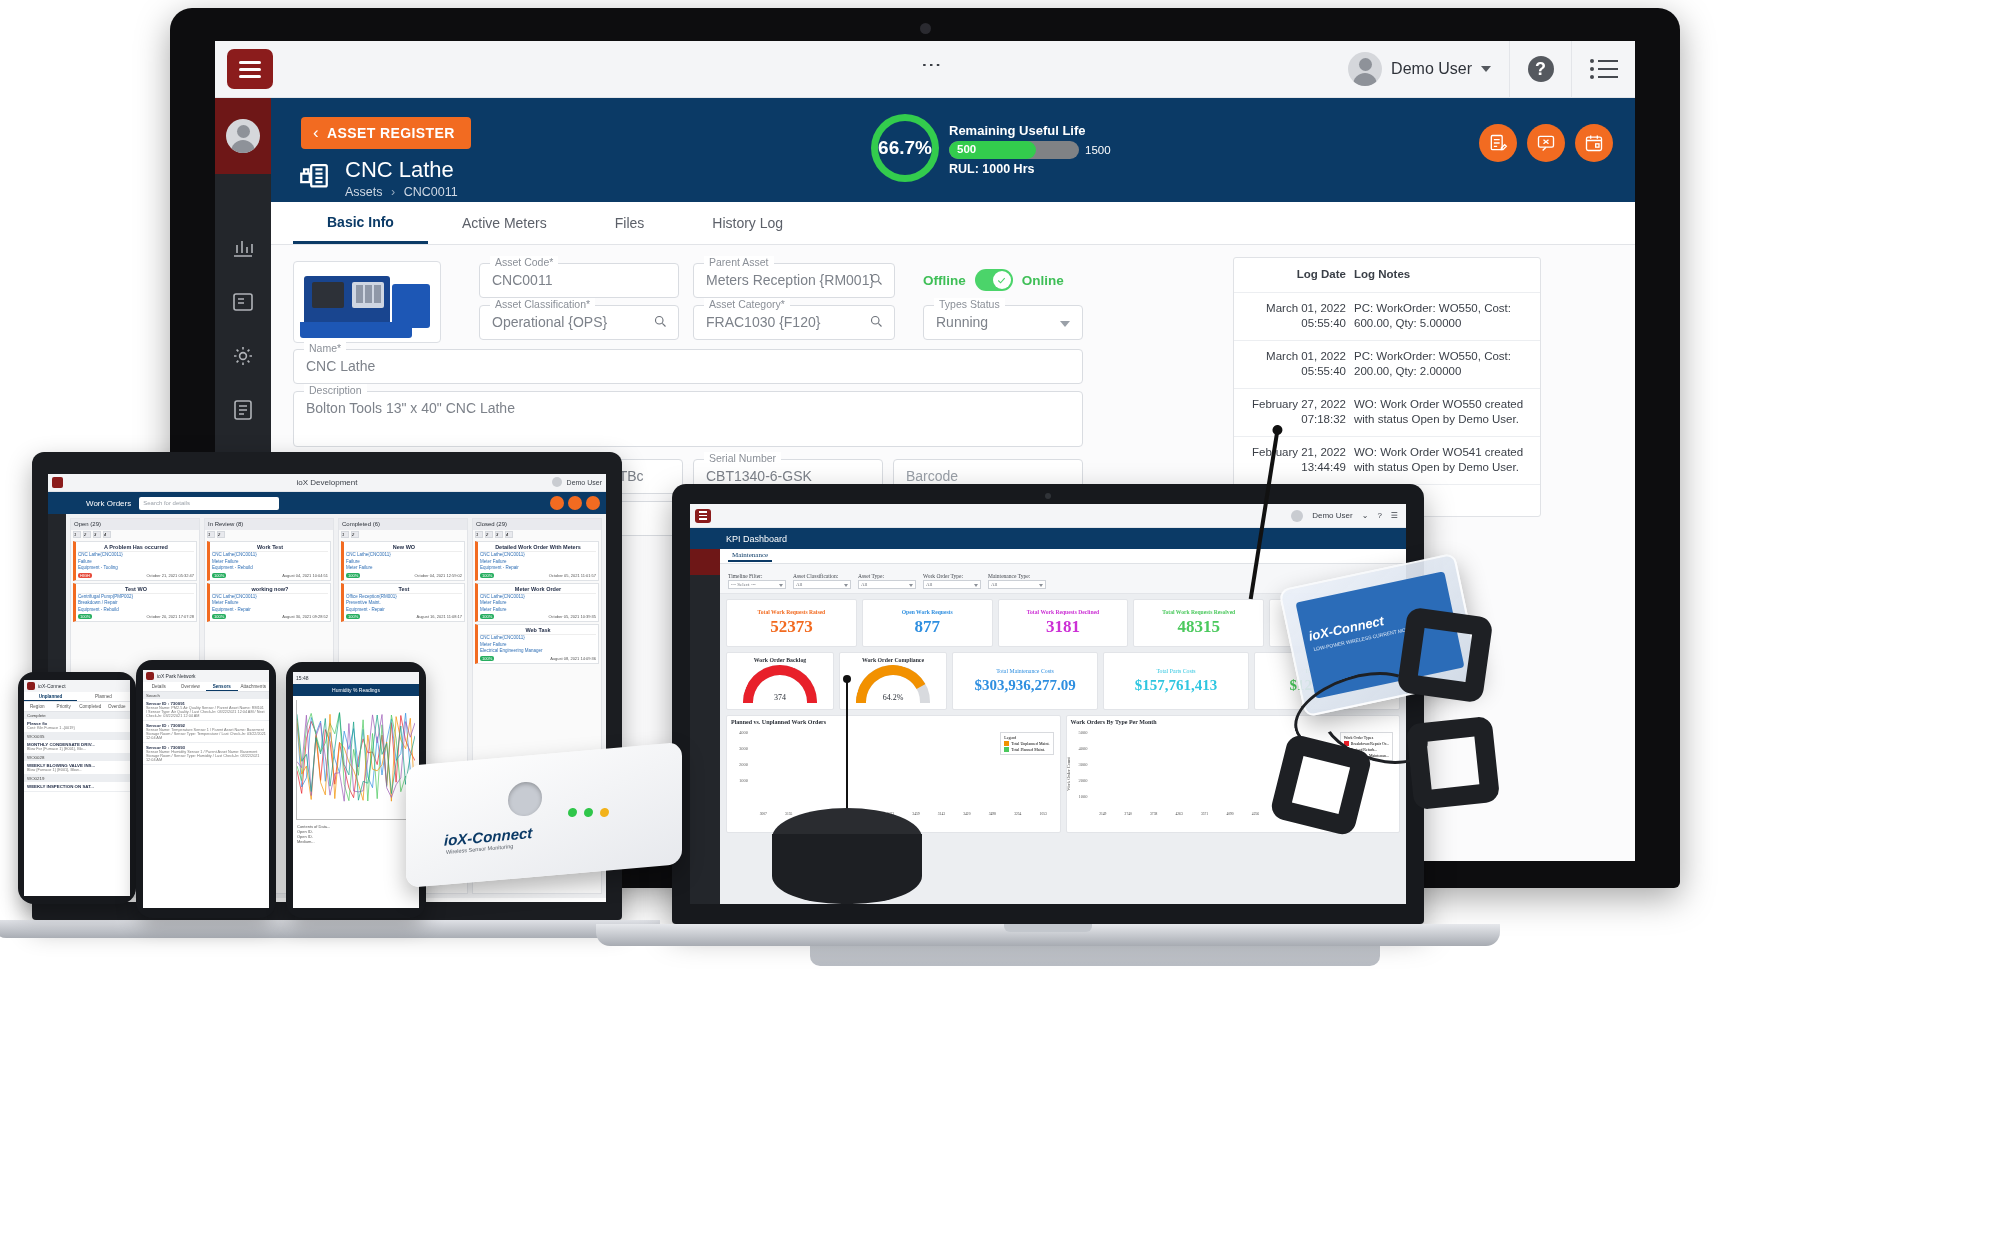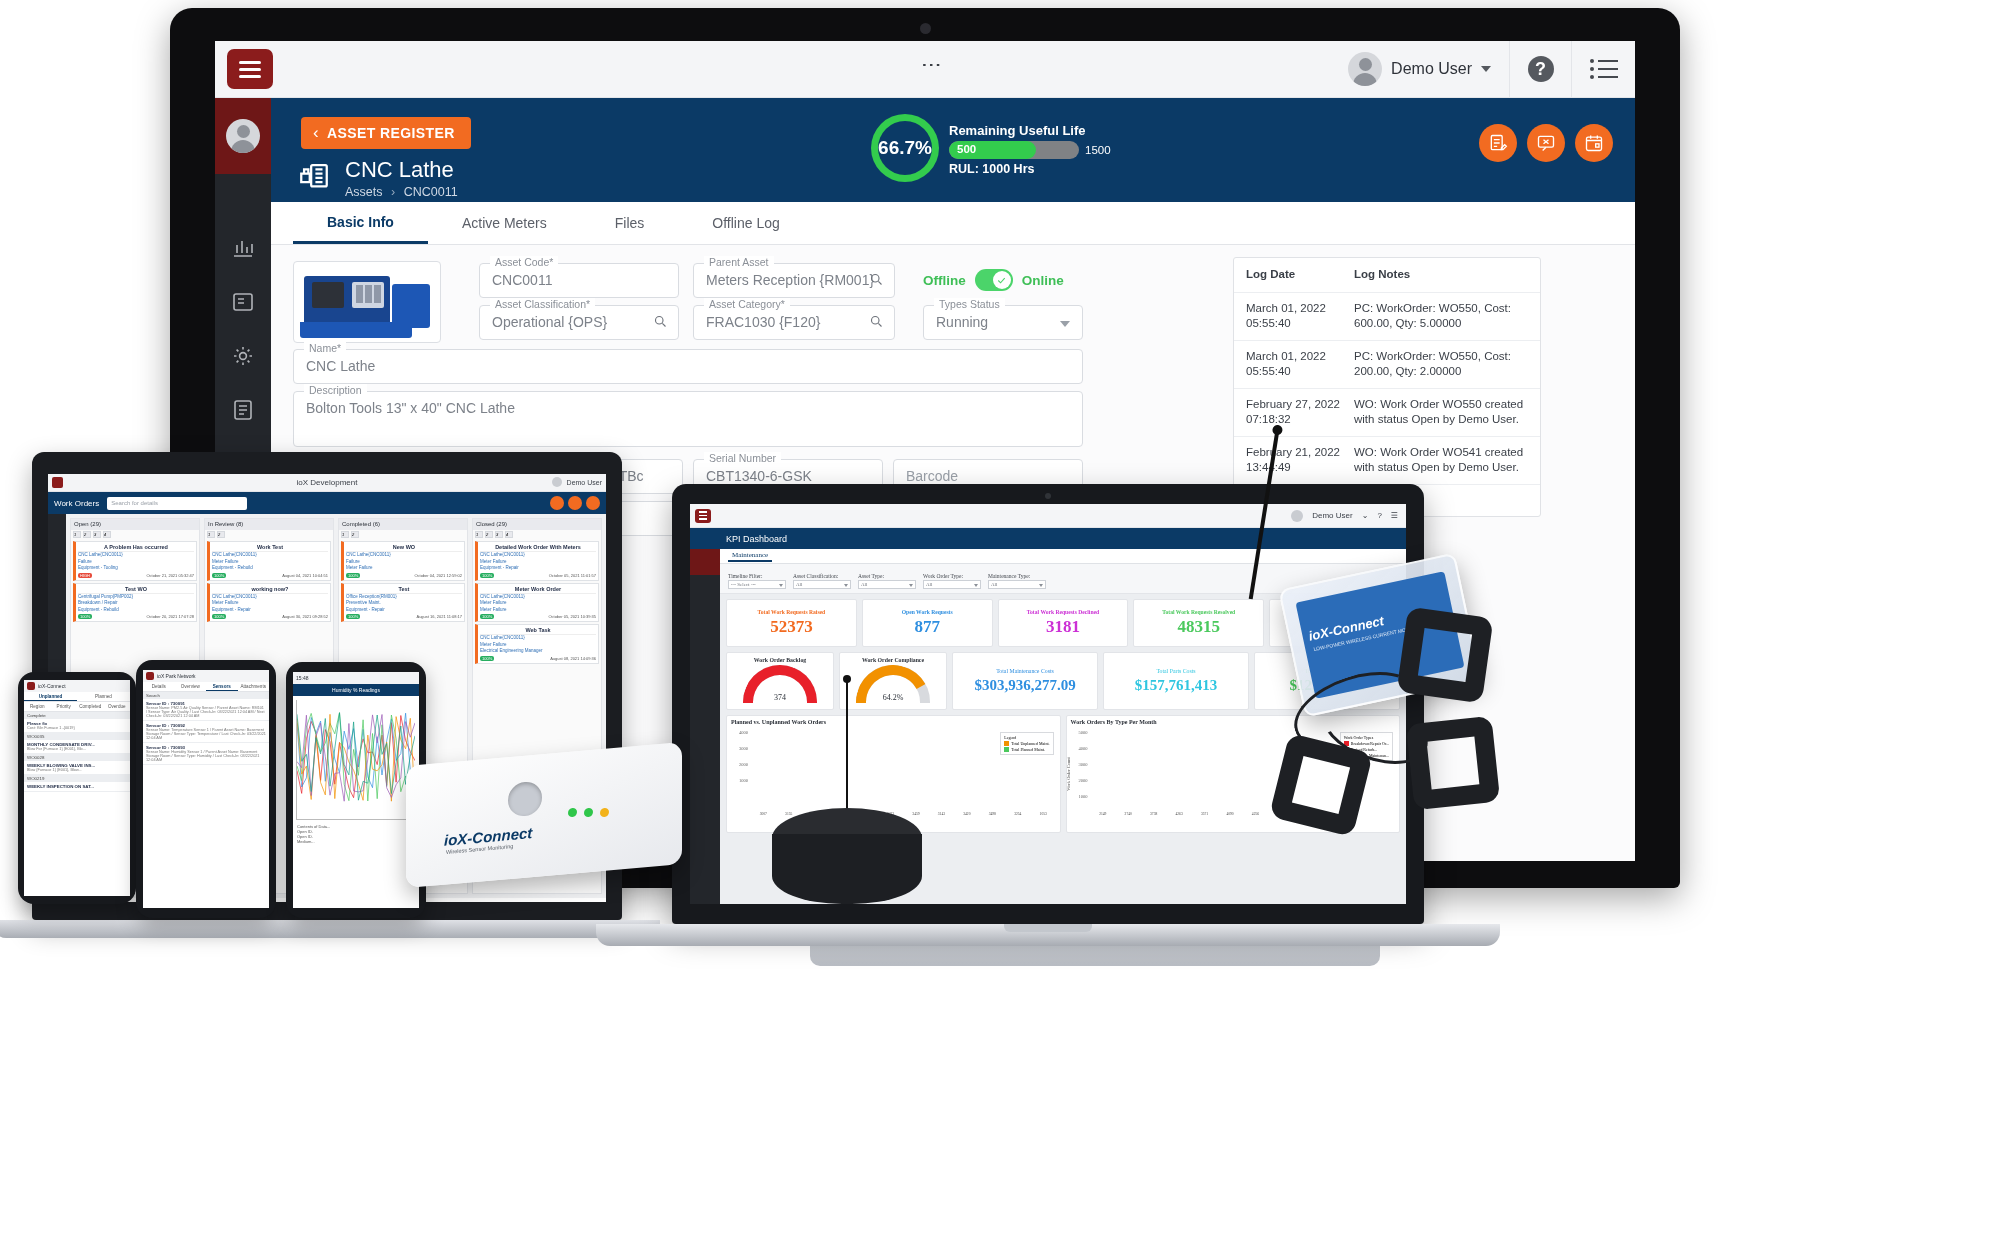"Offline Log" div.d-tab { text: Offline -> History }
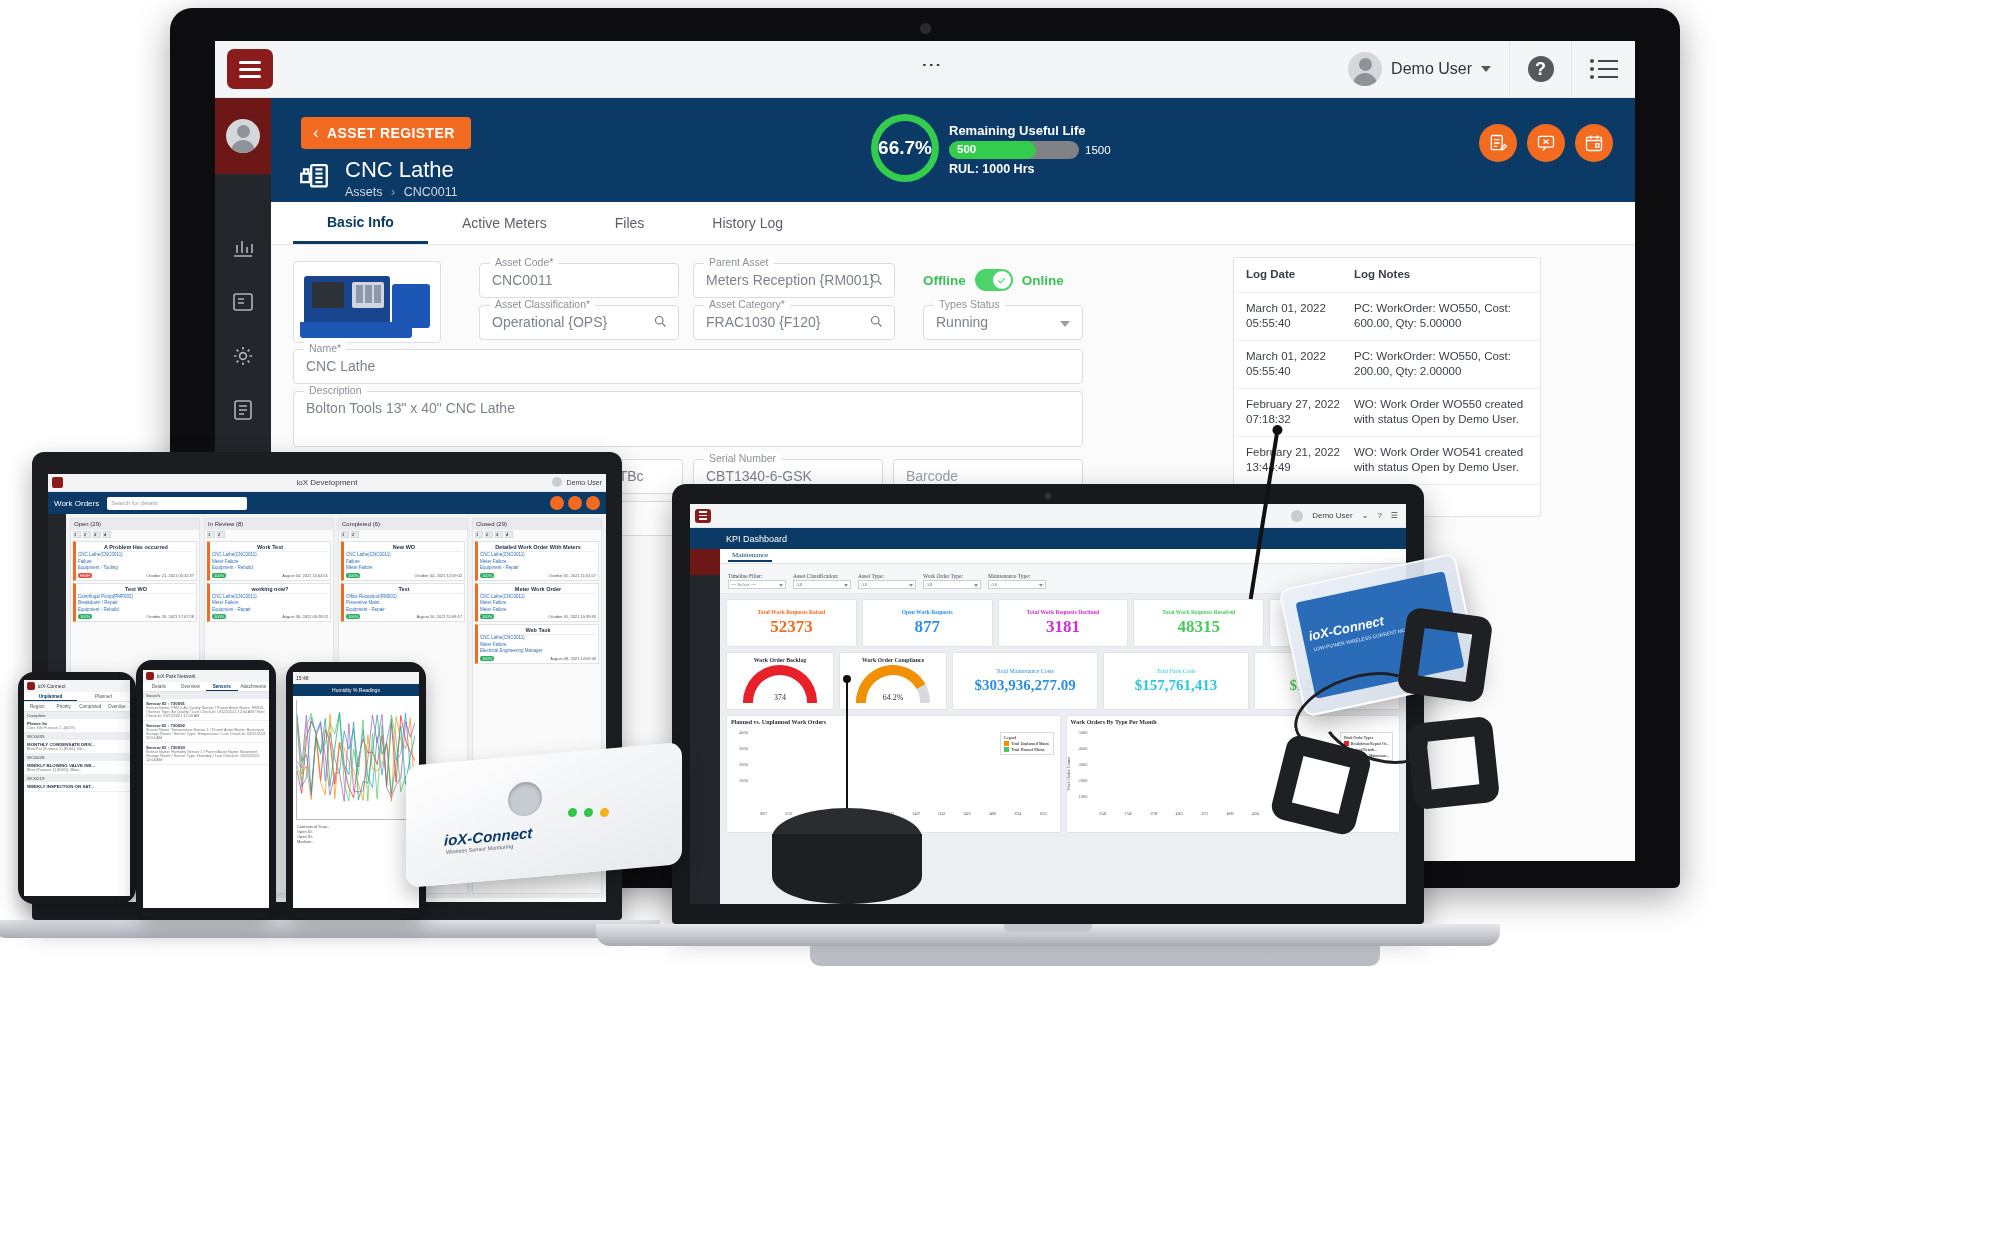"Log Date" .act-c1 { text-align: none -> right }
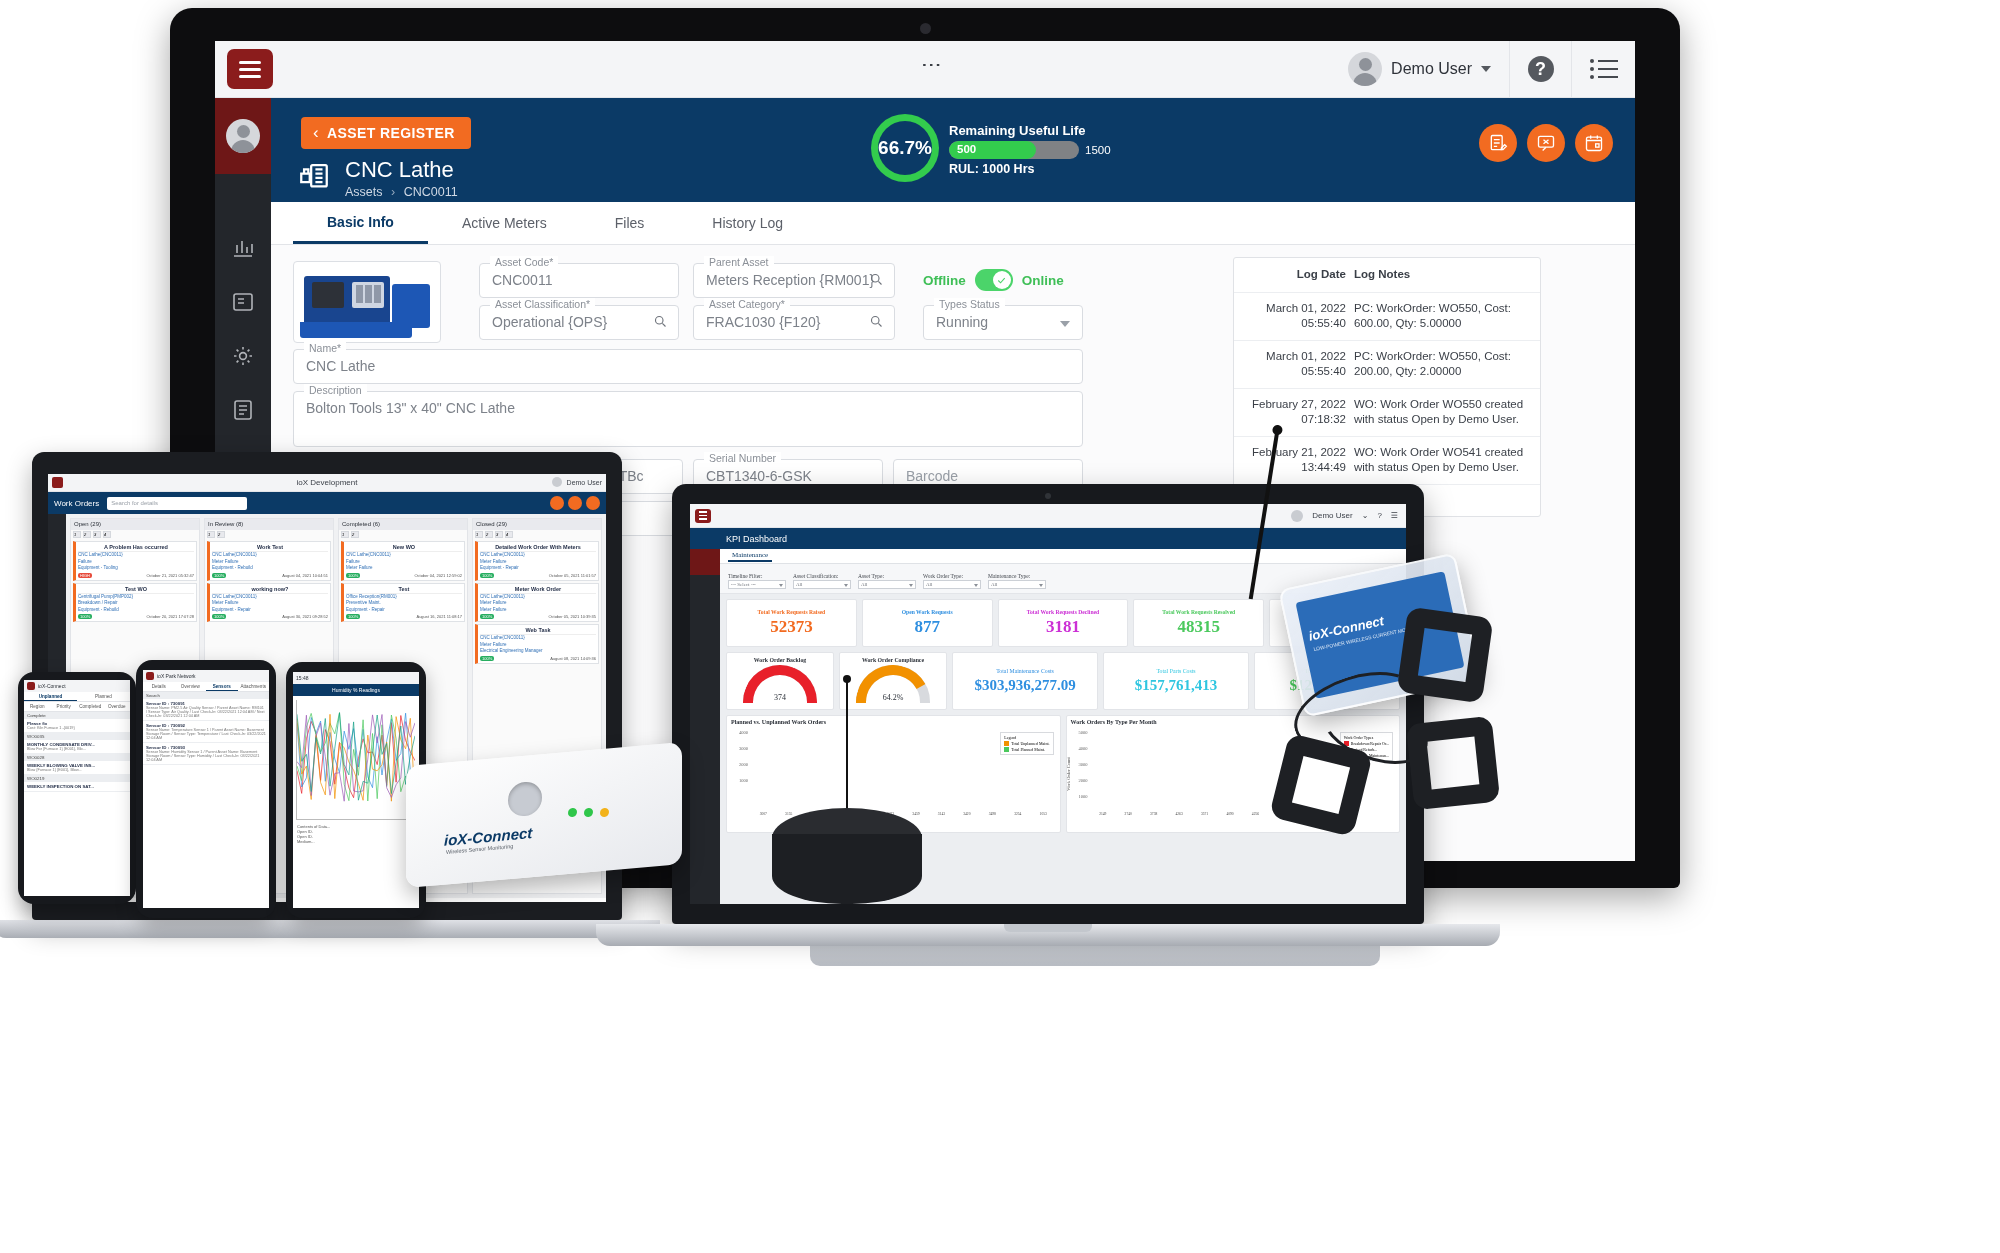"Work Orders" .l1-bar .t { margin-left: none -> 32px }
